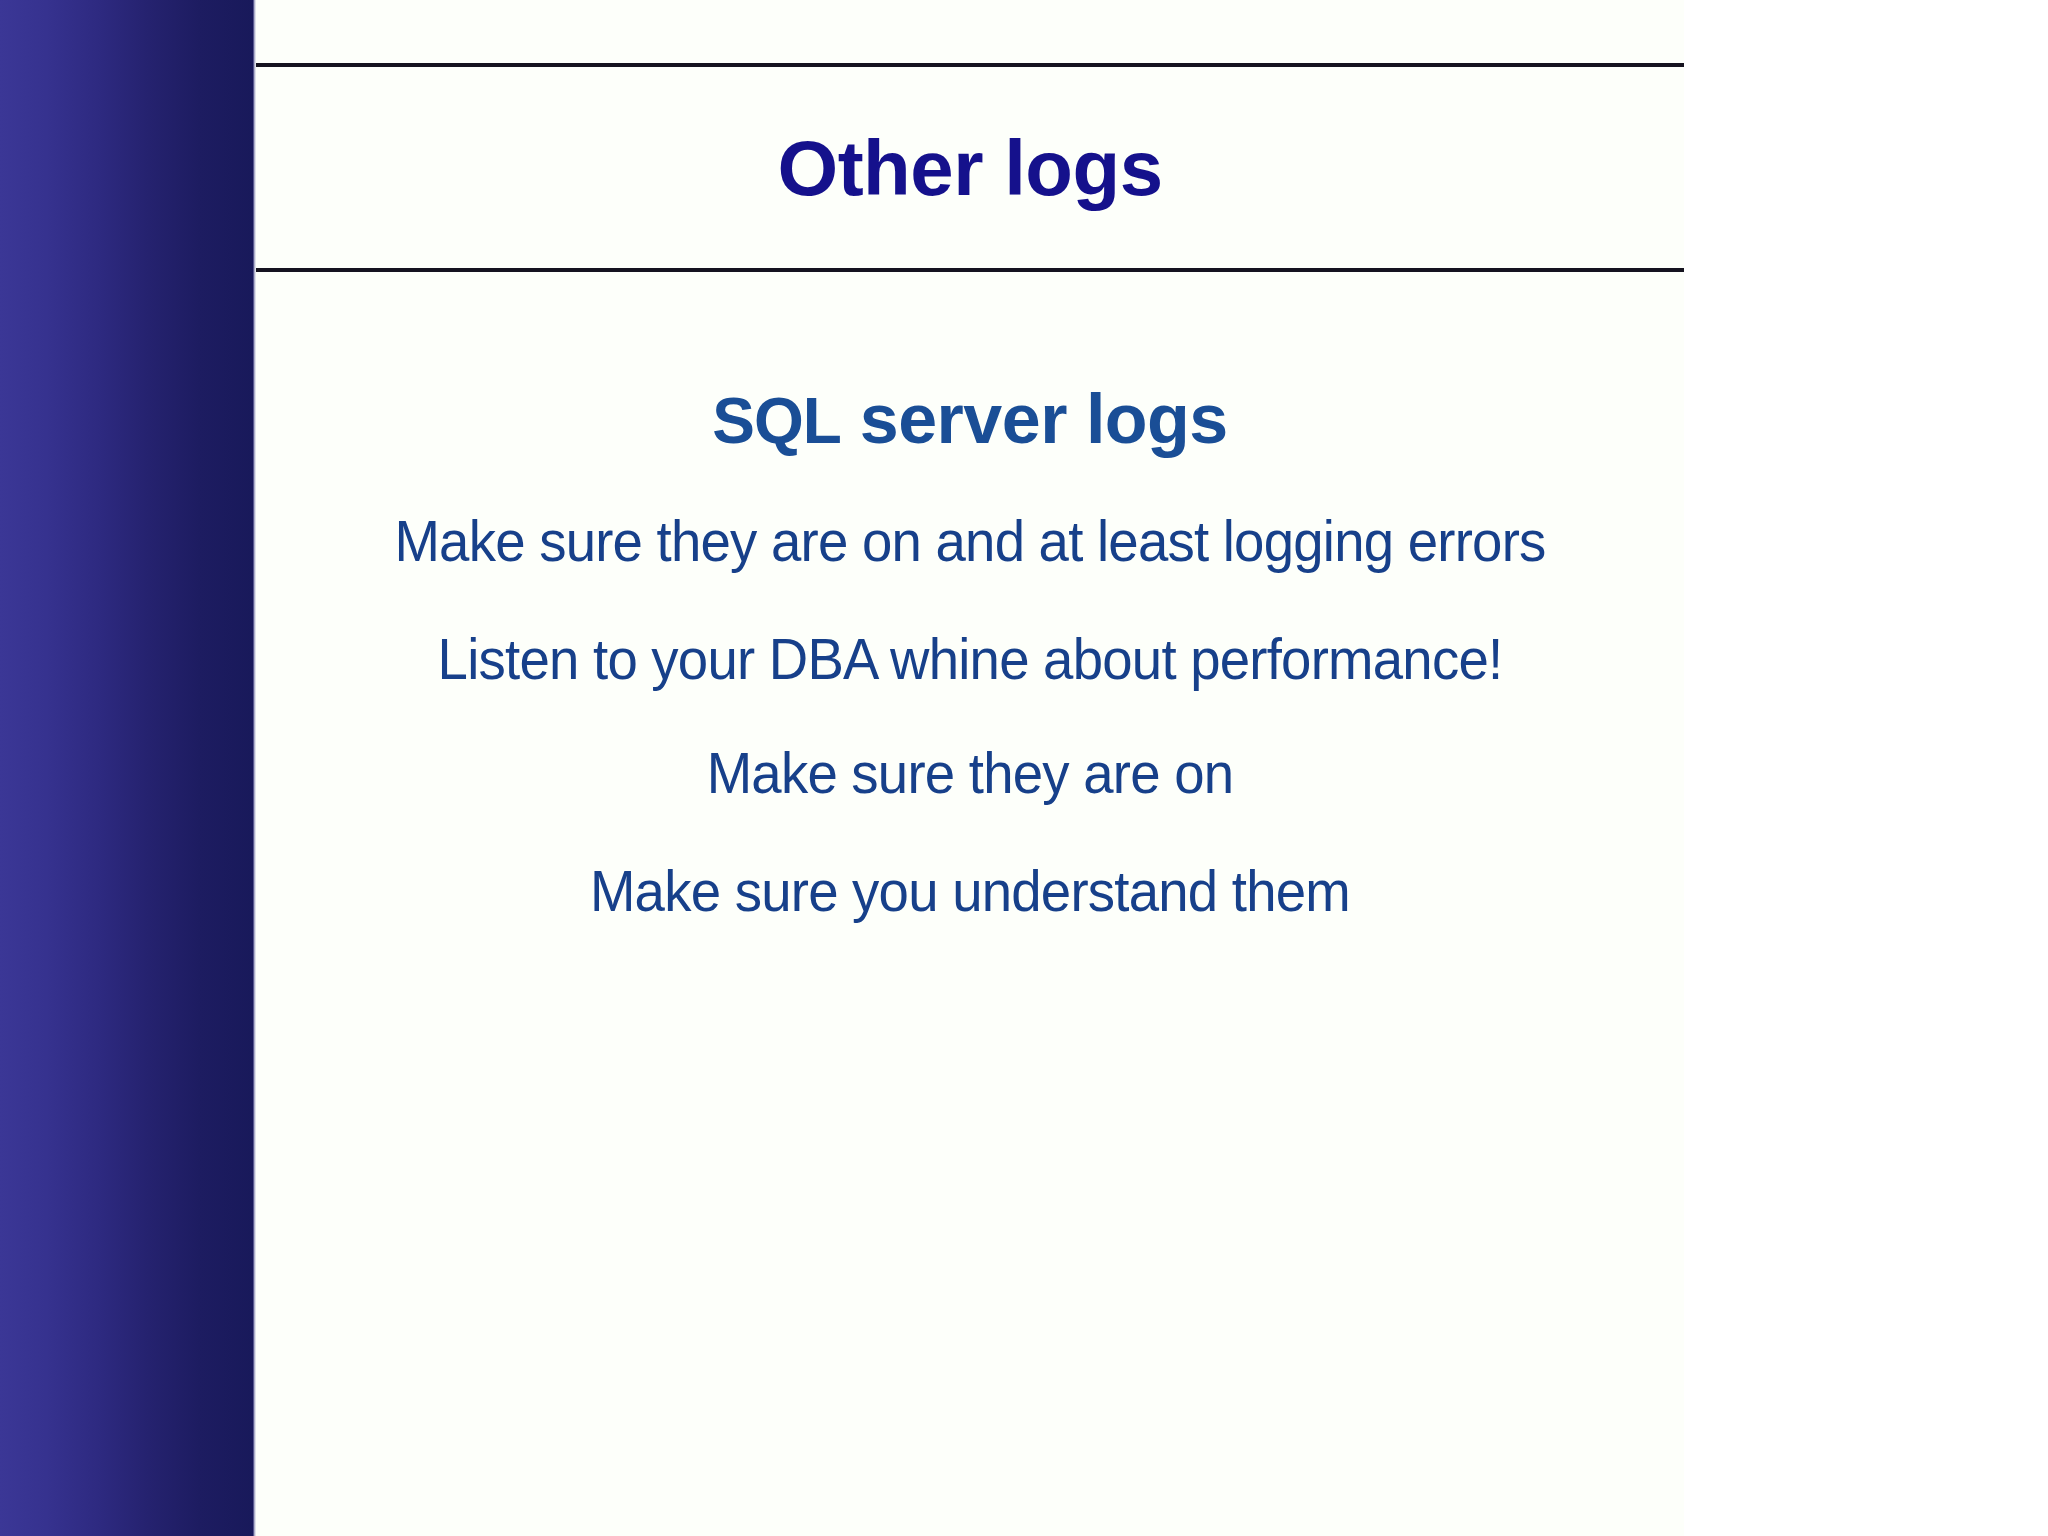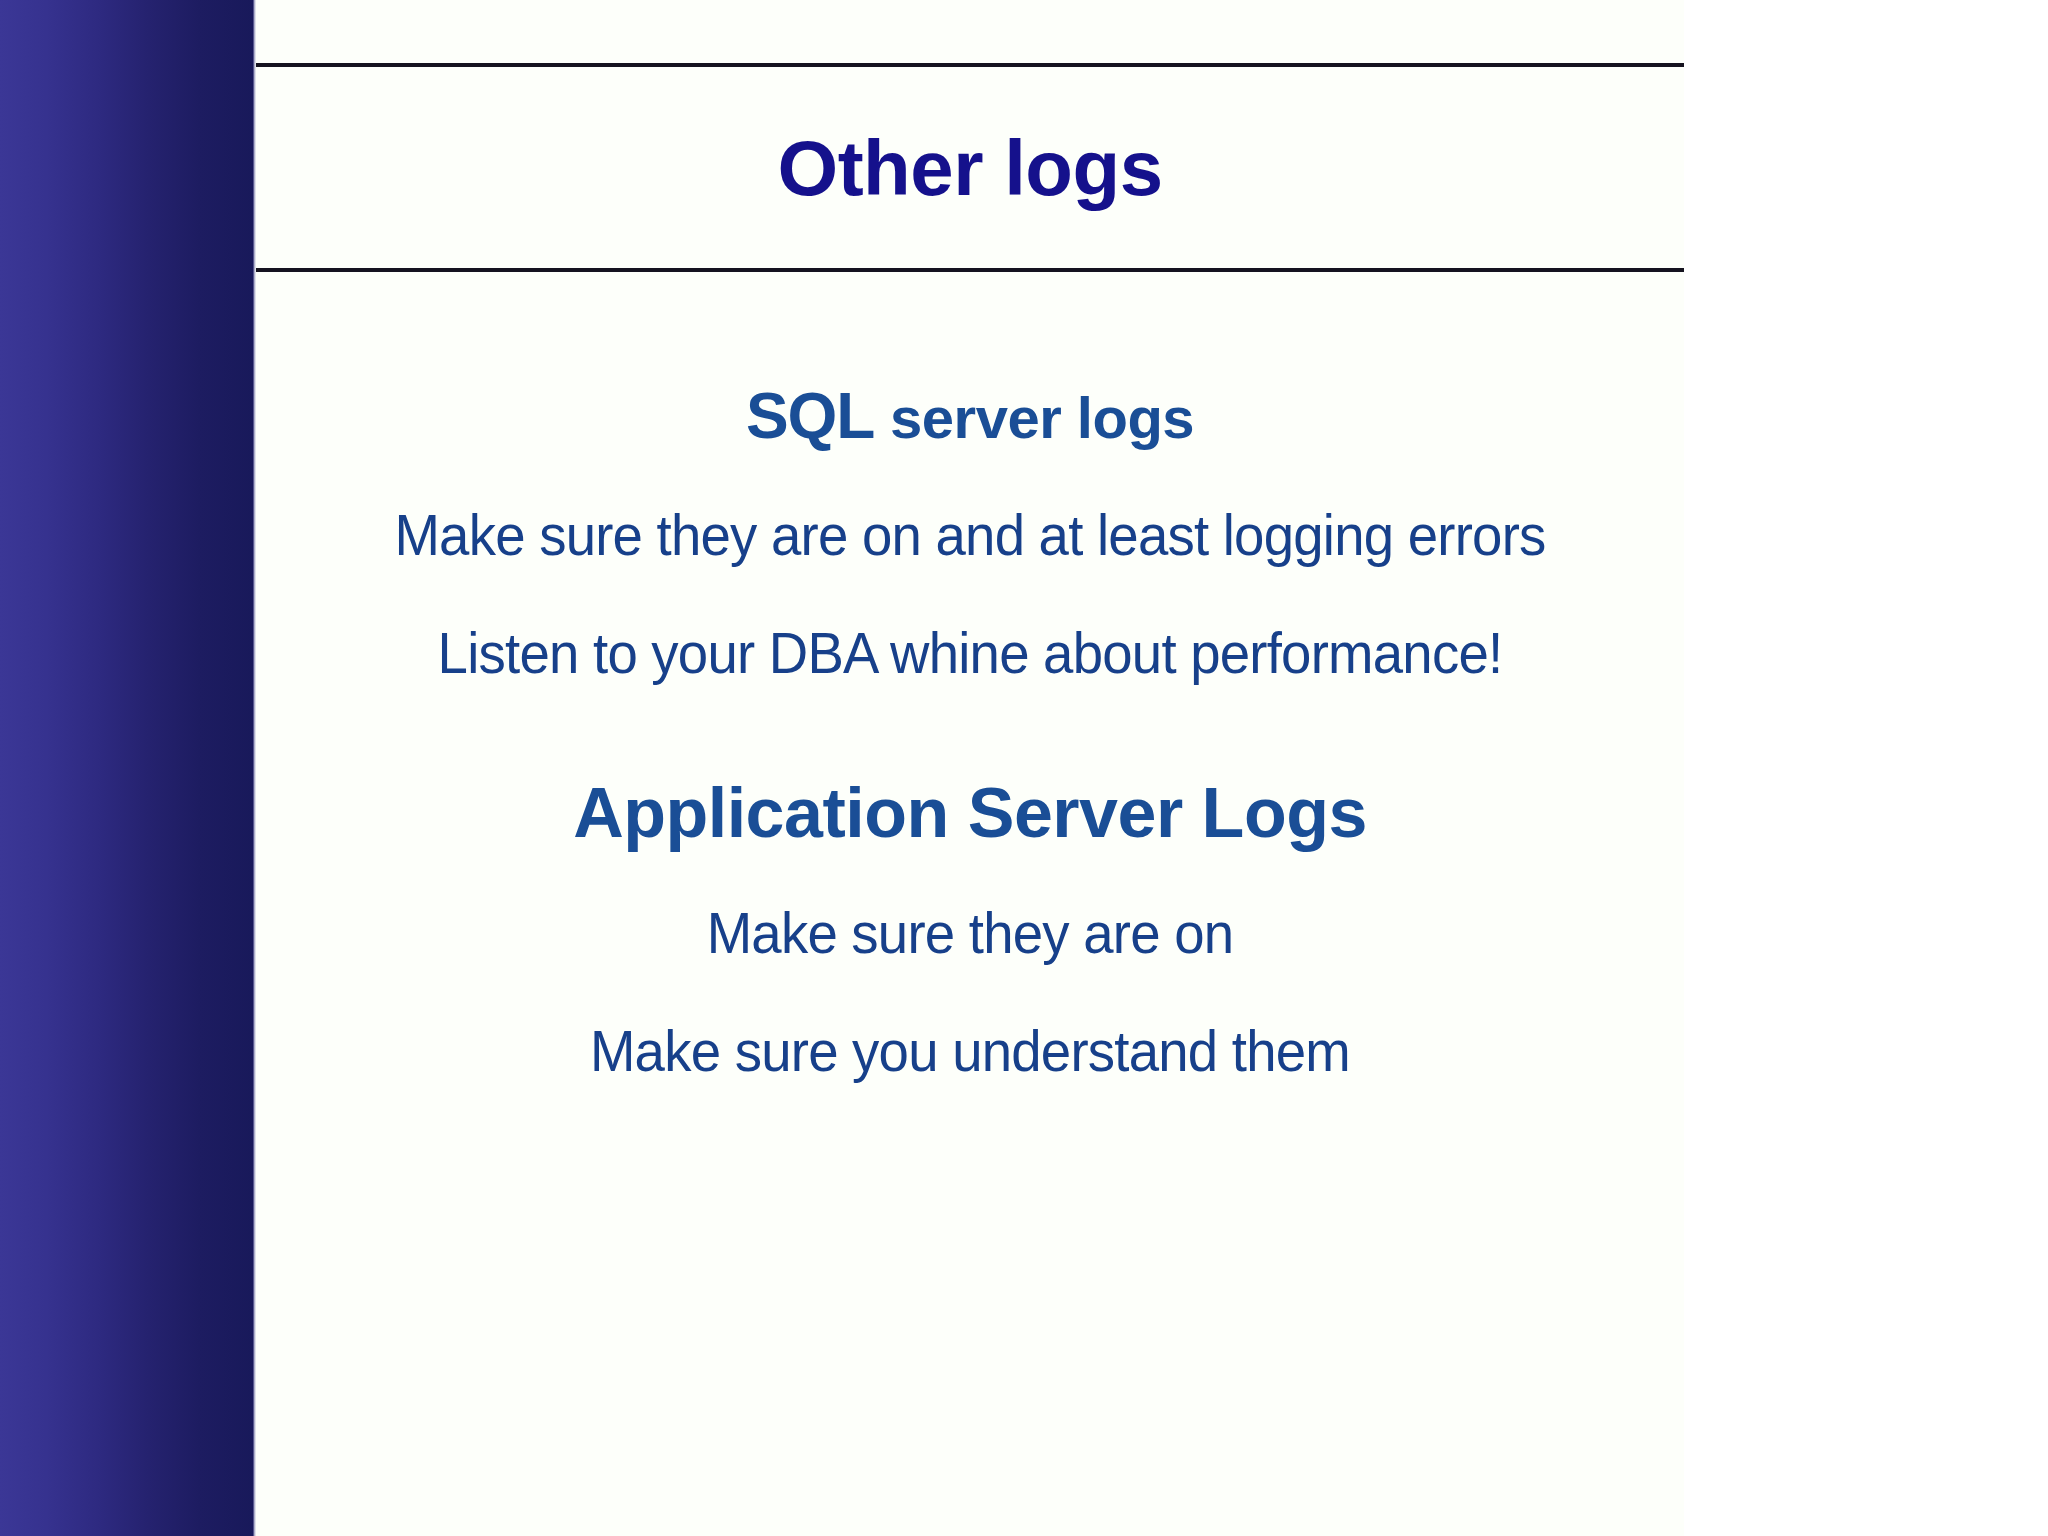"server logs" .section-heading .rest { font-size: 58px -> 70px }
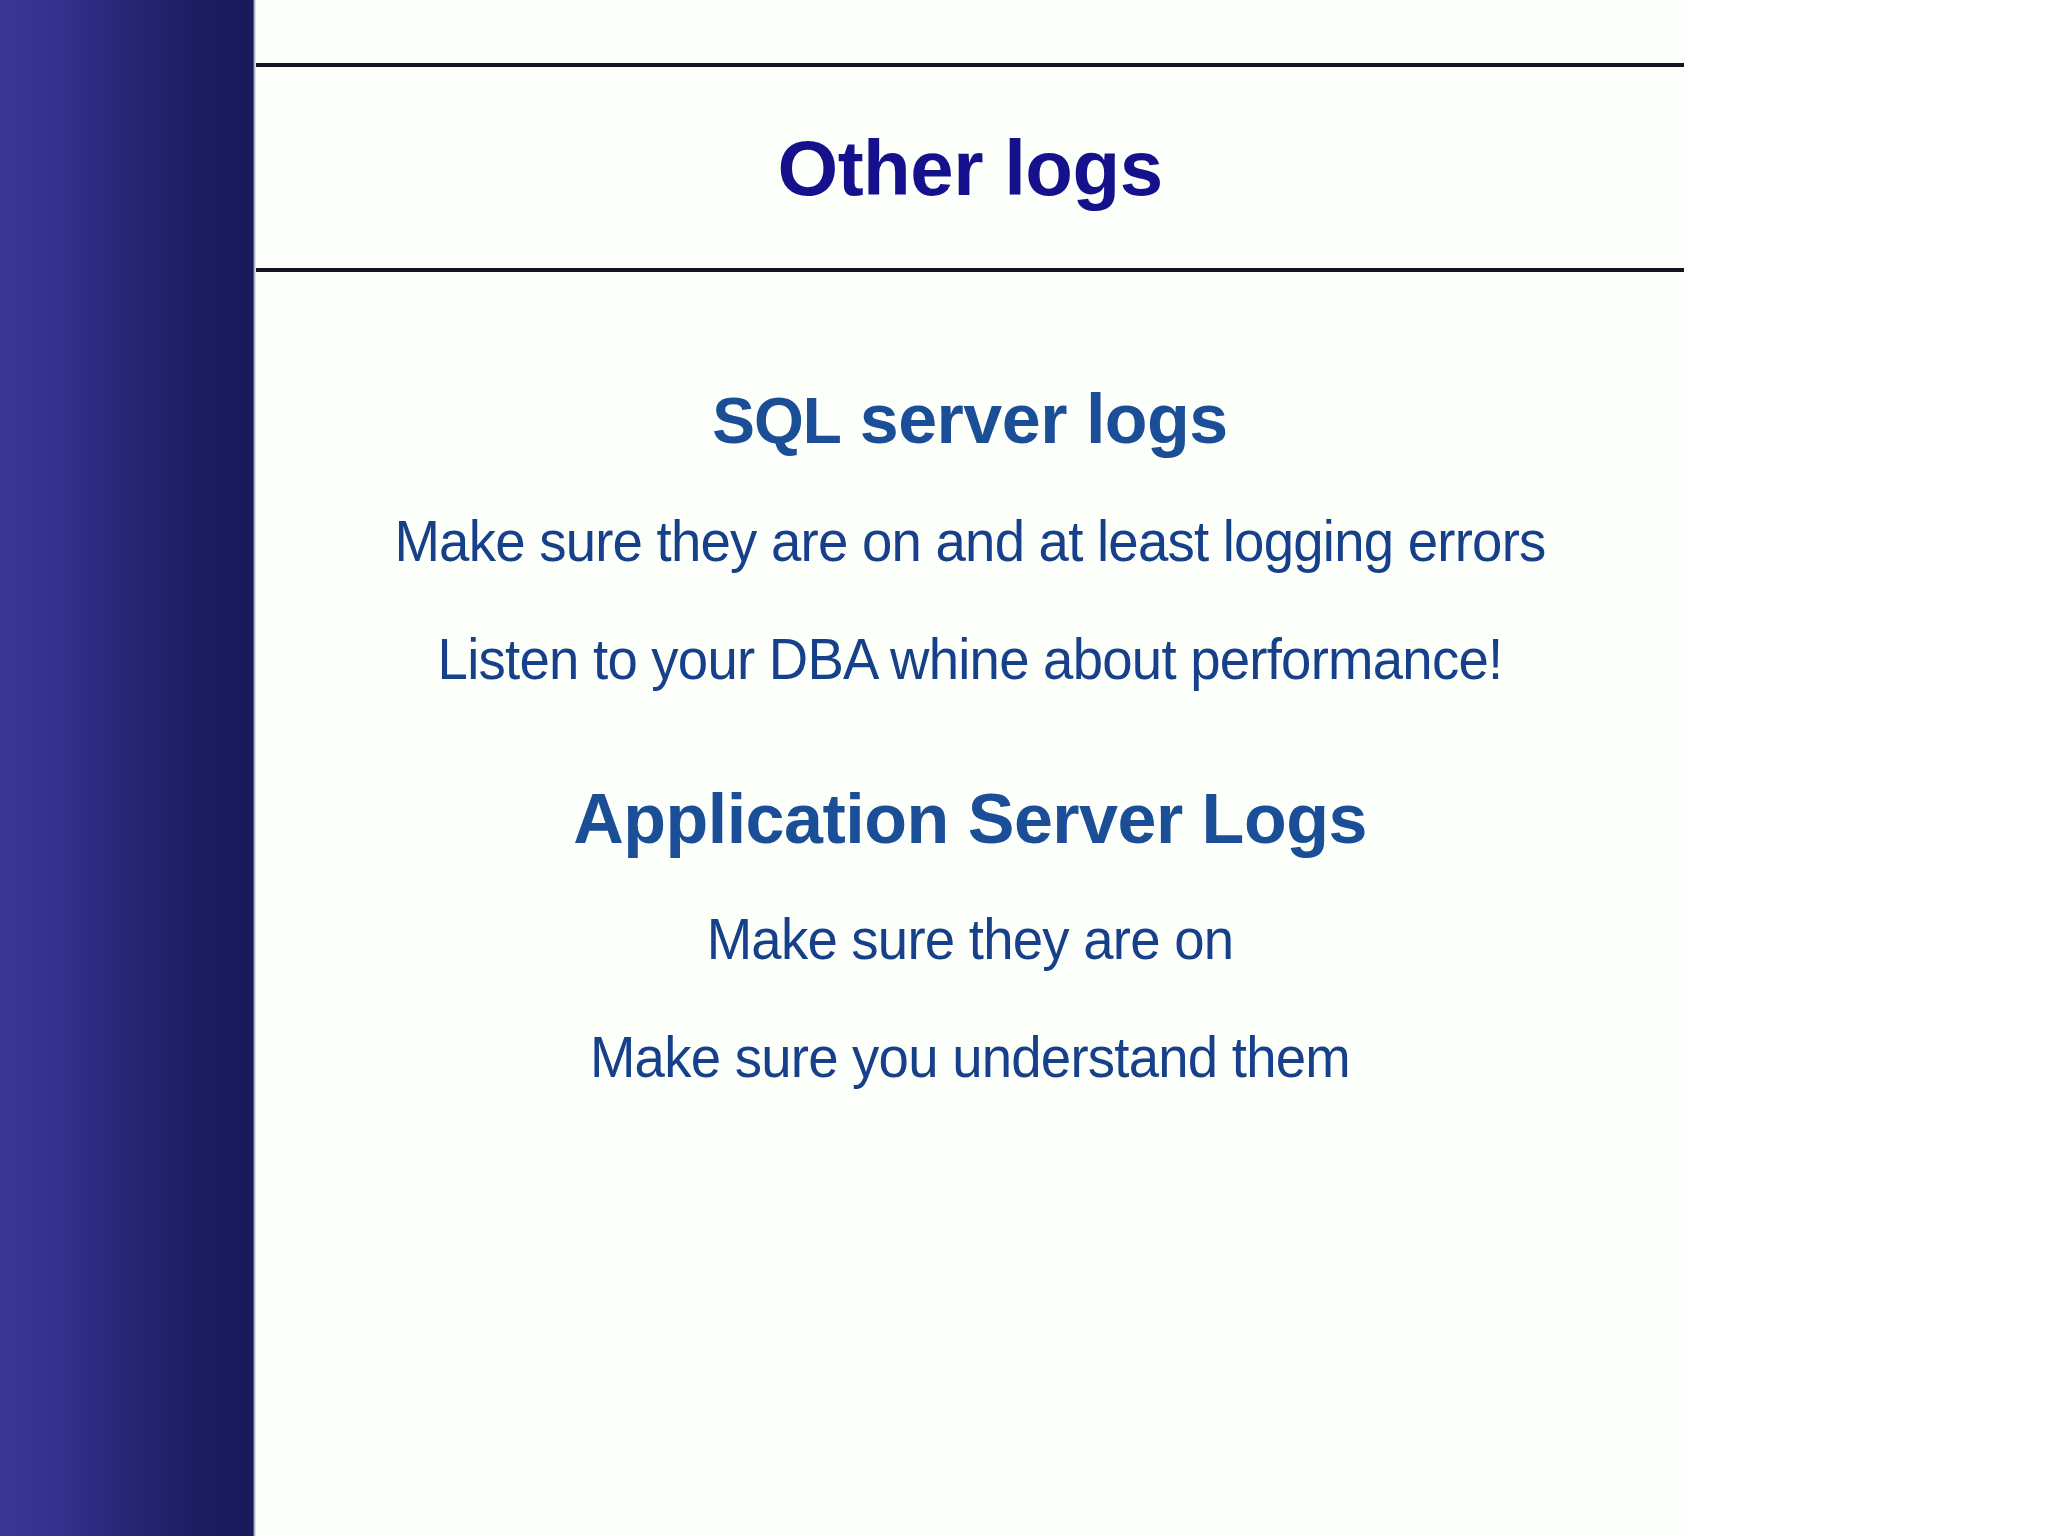"Application Server Logs" div.section-heading { html: <div> <span></span><span>Application Server Logs</span> </div> -> none }
